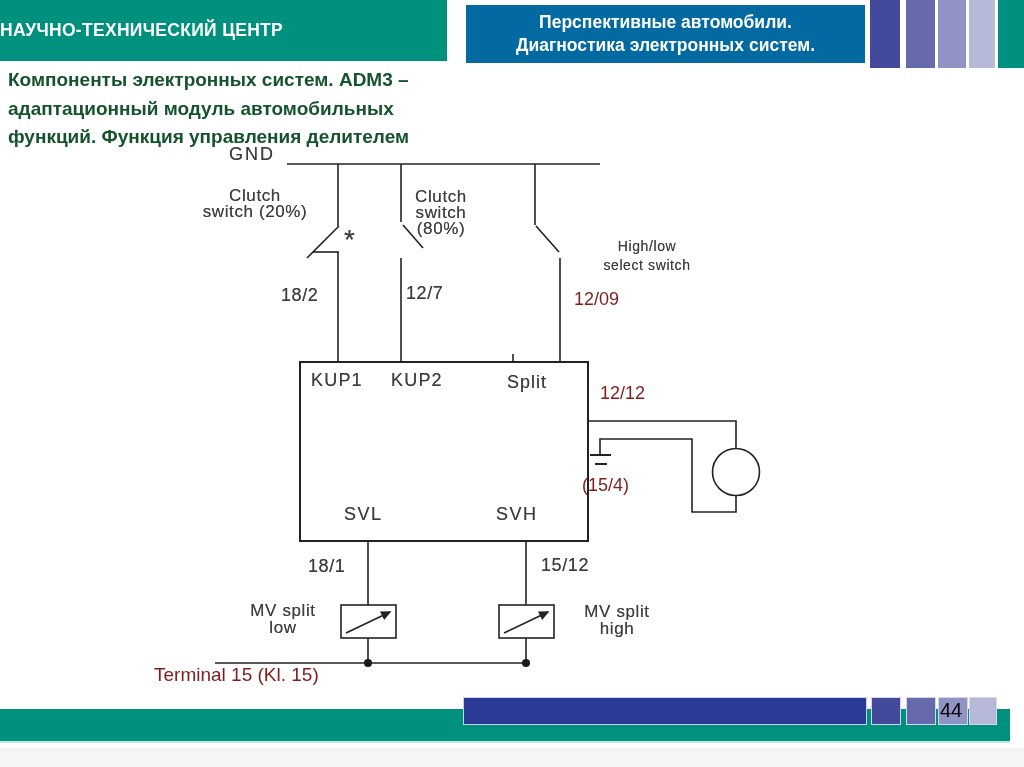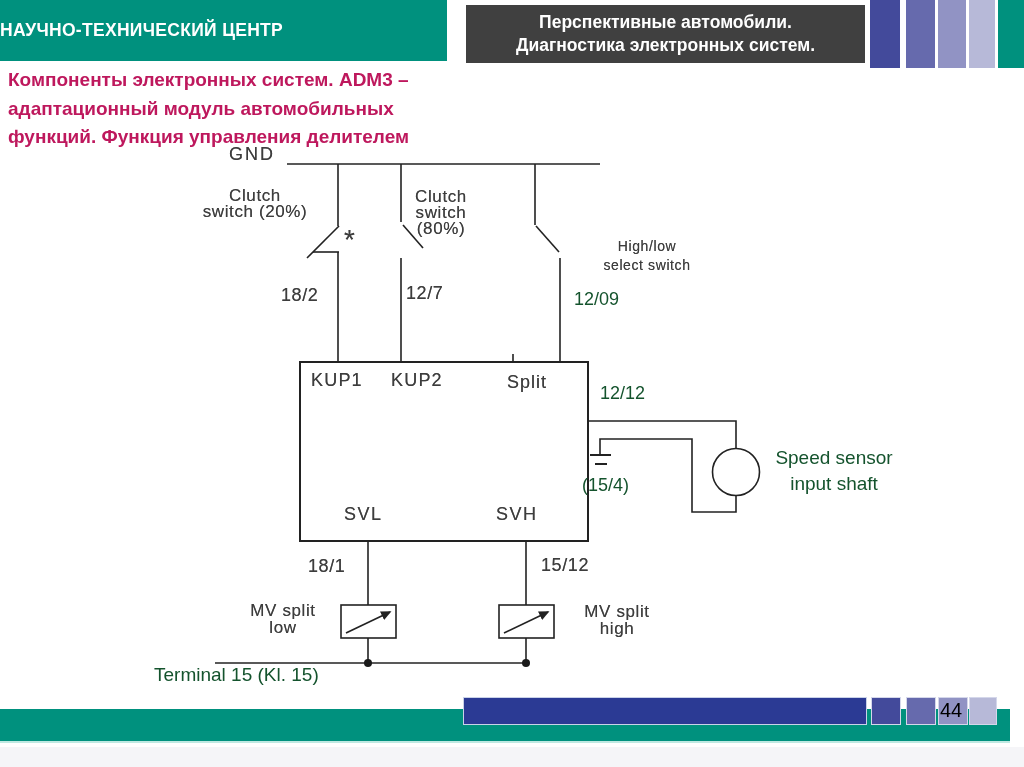"Перспективные автомобили." .hdr-navy { background: #404040 -> #0369a1 }
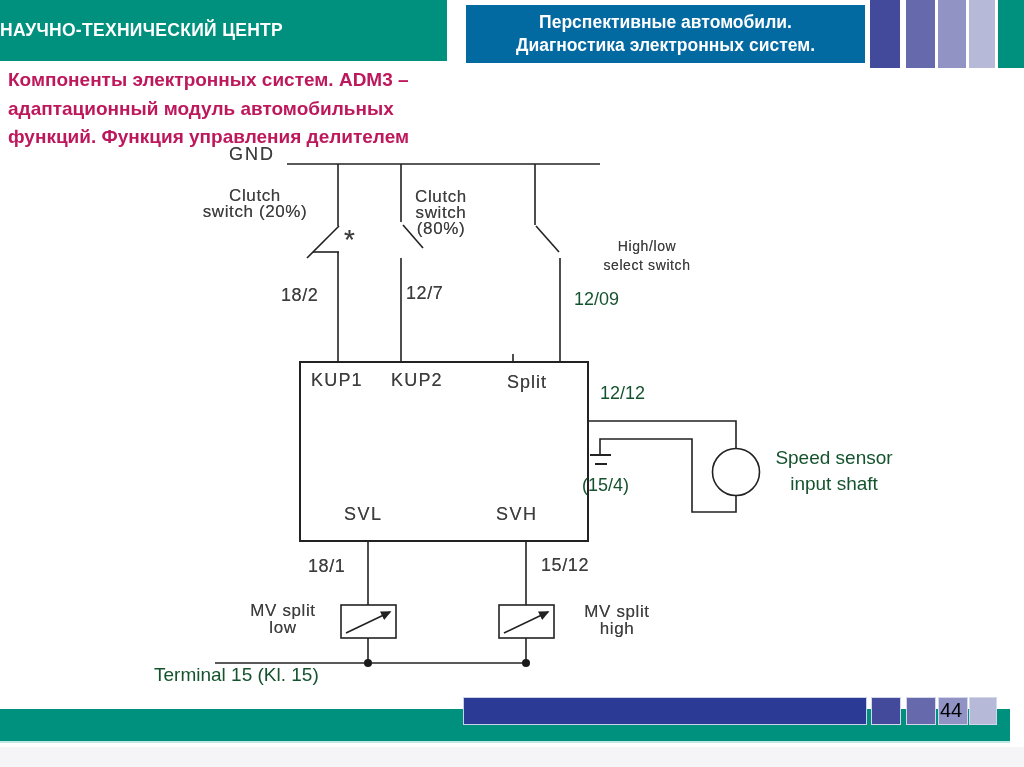"Компоненты электронных систем. ADM3 –" .subtitle { color: #be185d -> #14532d }
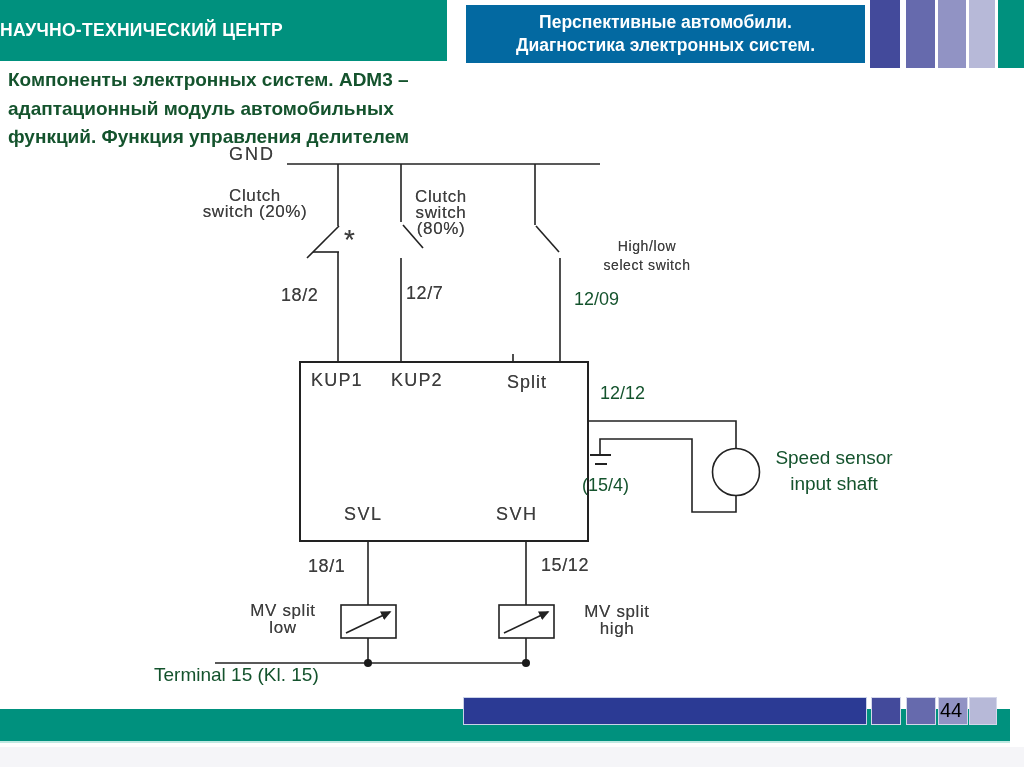"12/09" .sharp { color: #14532d -> #7f1d1d }
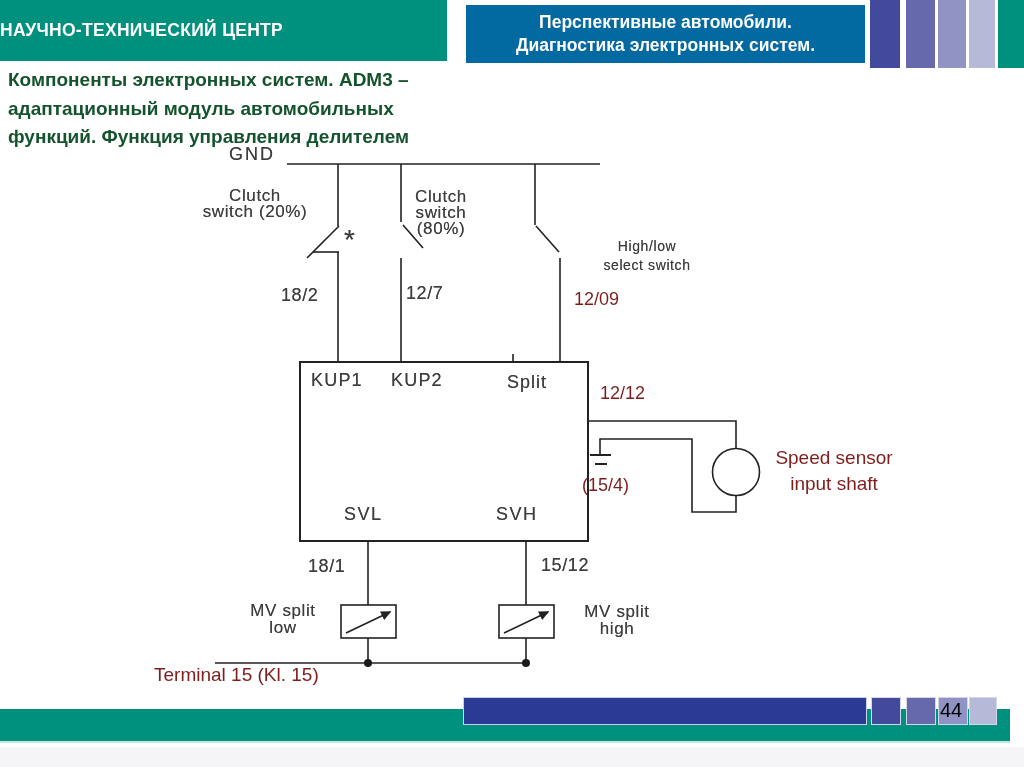"Speed sensor" div.lbl { html: <div>Speed sensor input shaft</div> -> none }
